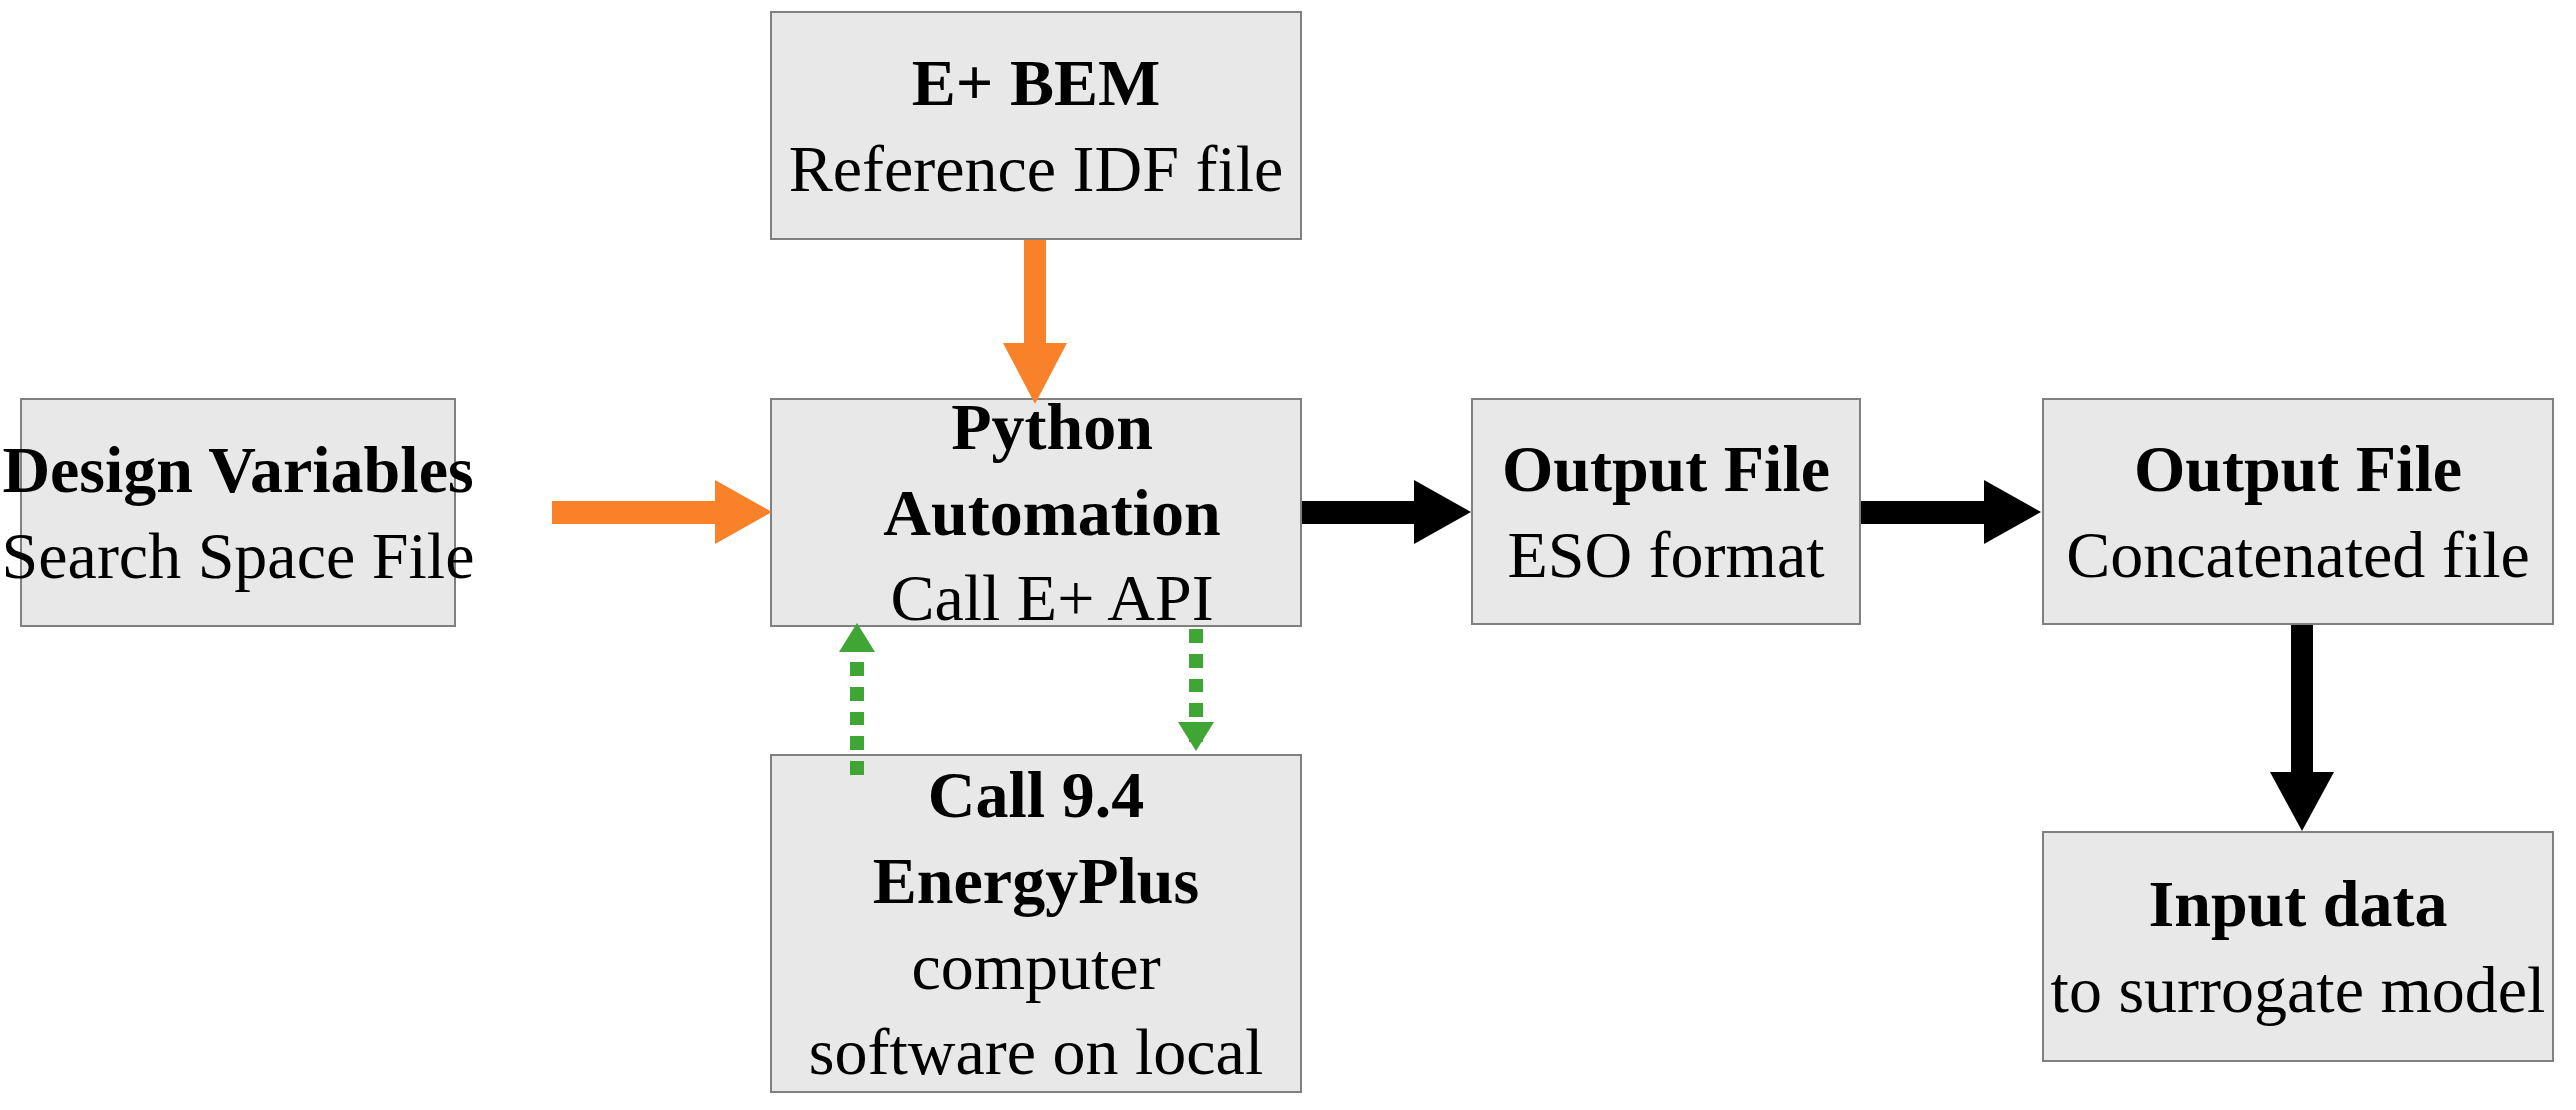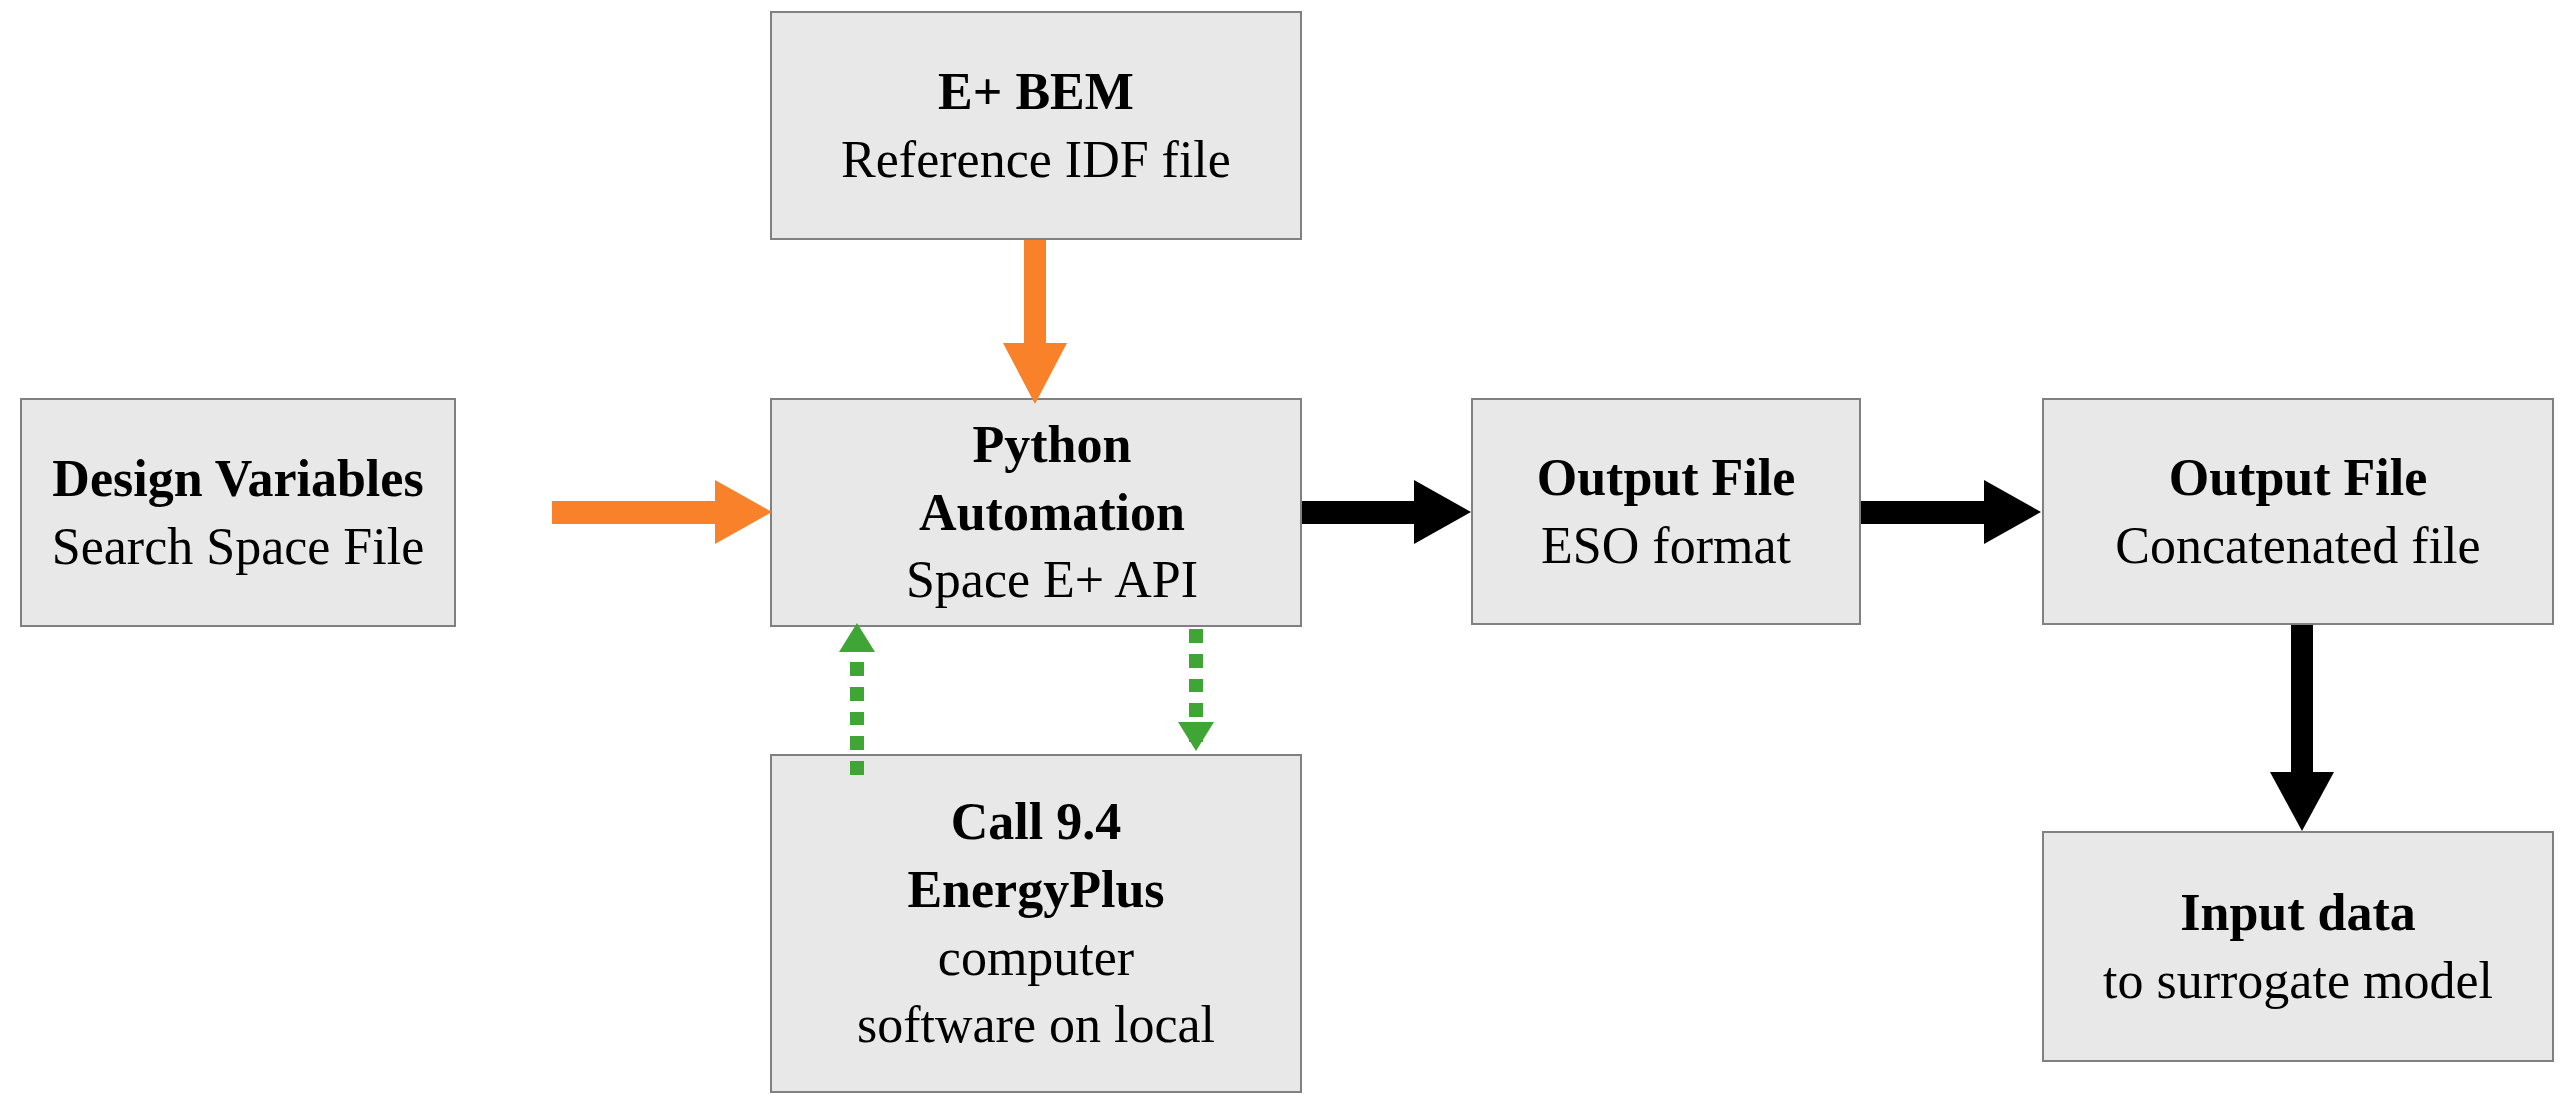"E+ BEM" .node .ln { font-size: 52px -> 66px }
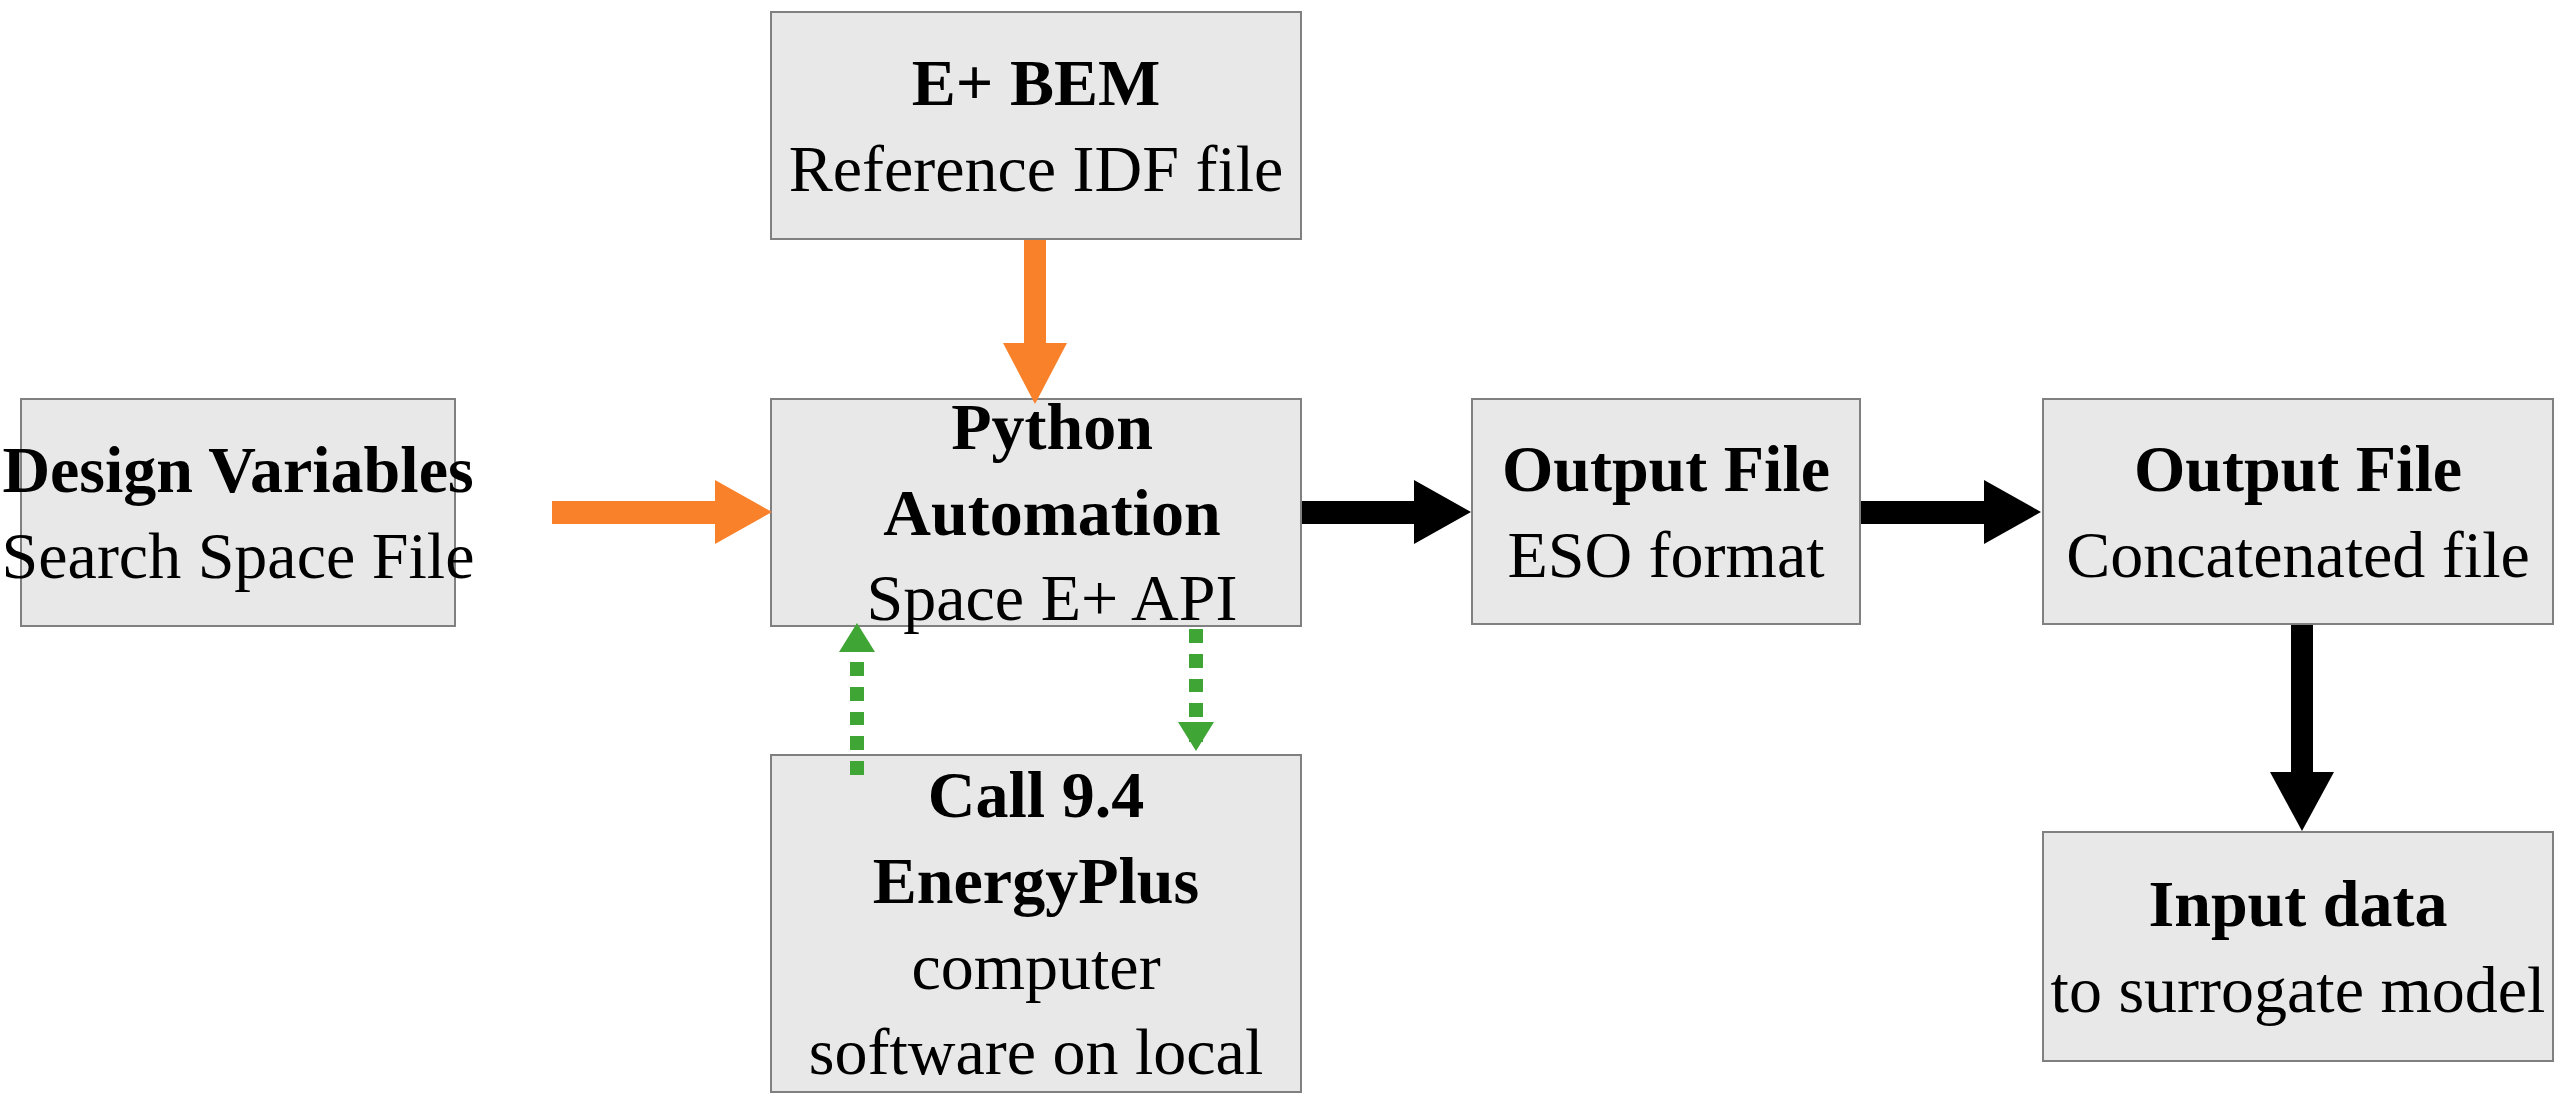"Space E+ API" span.ln { text: Space -> Call }
